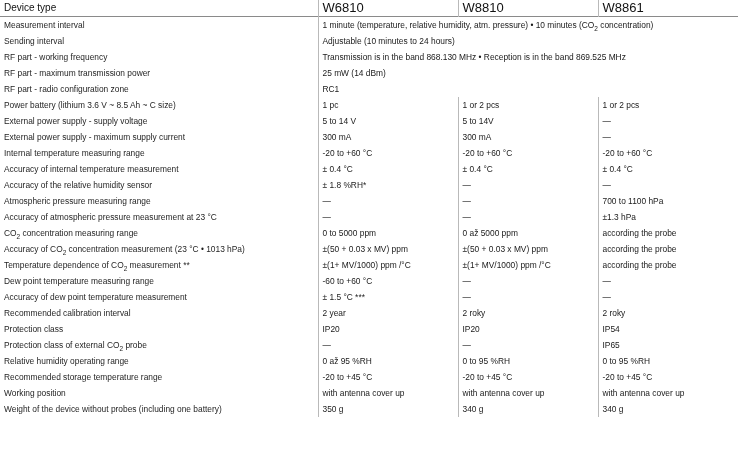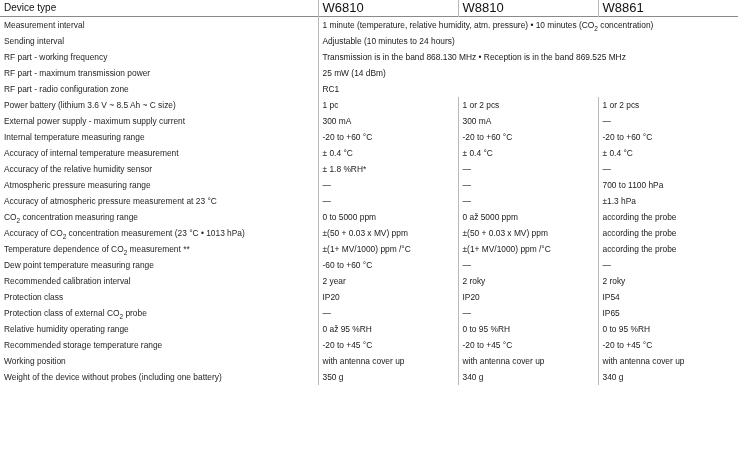"External power supply - supply" tr { html: none -> <tr> <td>External power supply - supply voltage</td> <td>5 to 14 V</td> <td>5 to 14V</td> <td>—</td> </tr> }
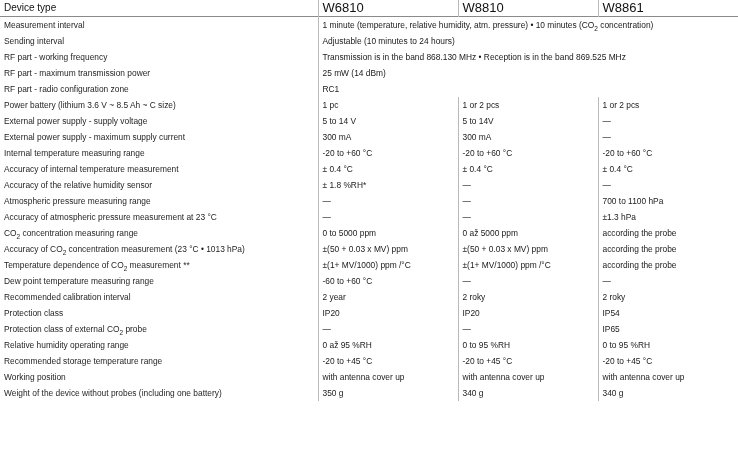"Accuracy of dew point temperature" tr { html: none -> <tr> <td>Accuracy of dew point temperature measurement</td> <td>± 1.5 °C ***</td> <td>—</td> <td>—</td> </tr> }
